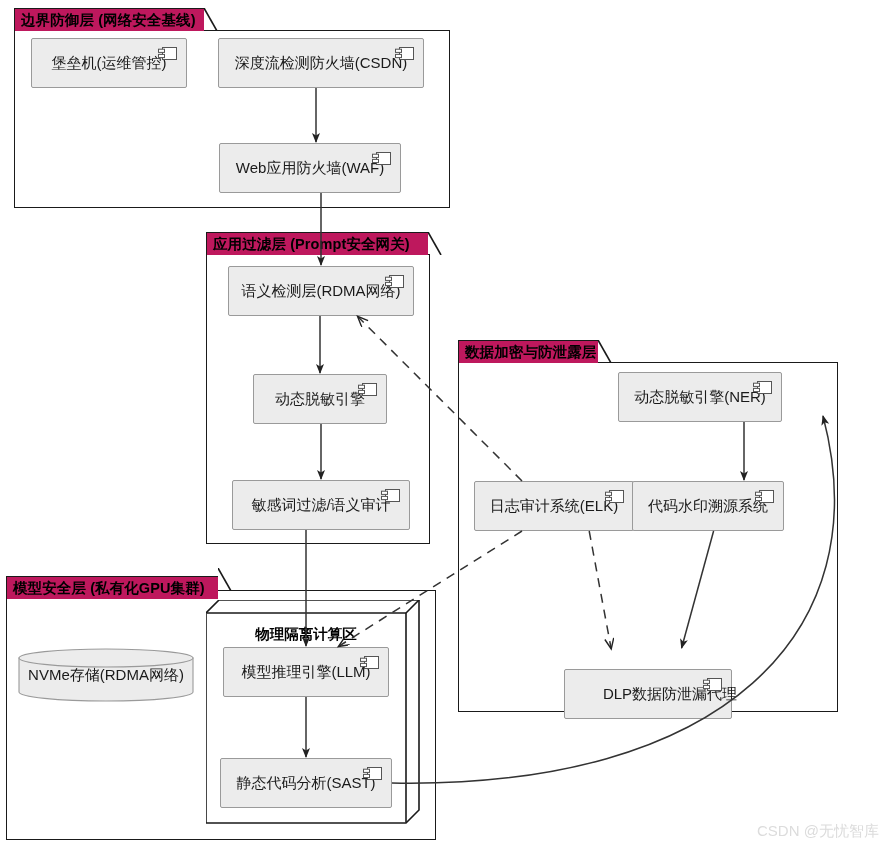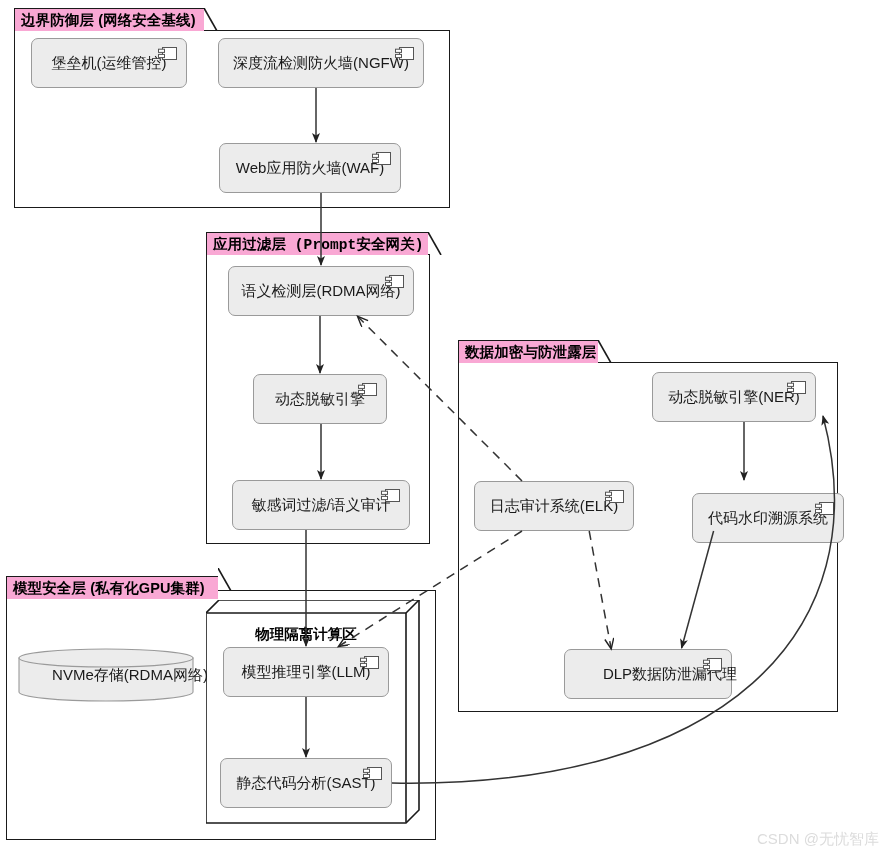"边界防御层 (网络安全基线)" .pkg-tab { background: #f9a8d4 -> #be185d }
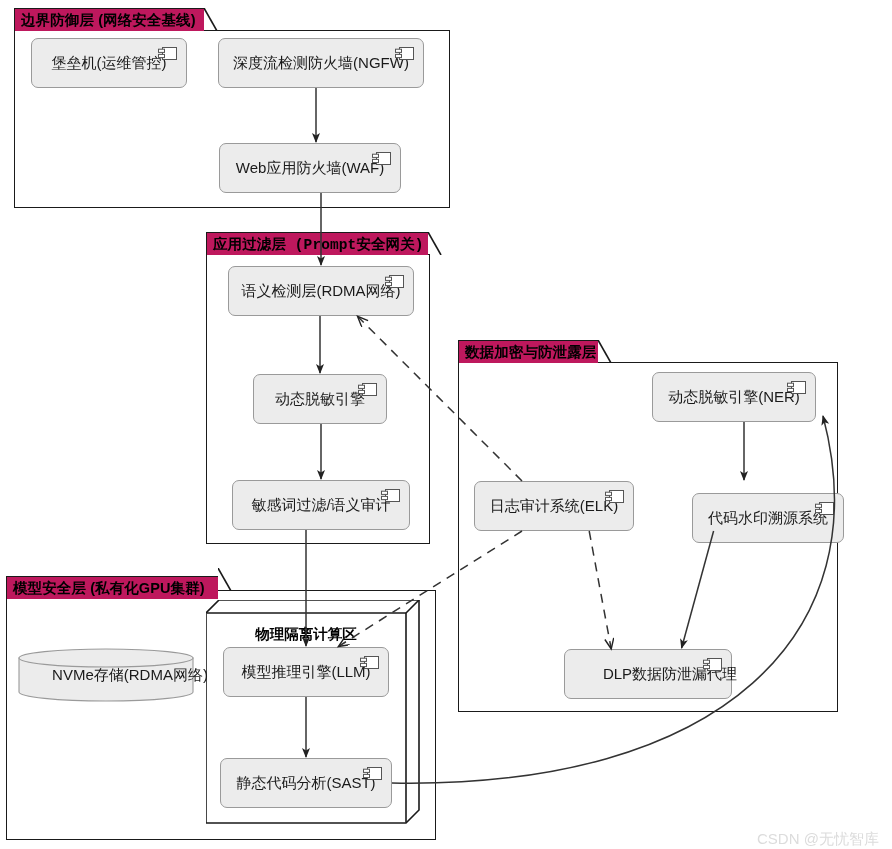"堡垒机(运维管控)" .comp { border-radius: 7px -> 2px }
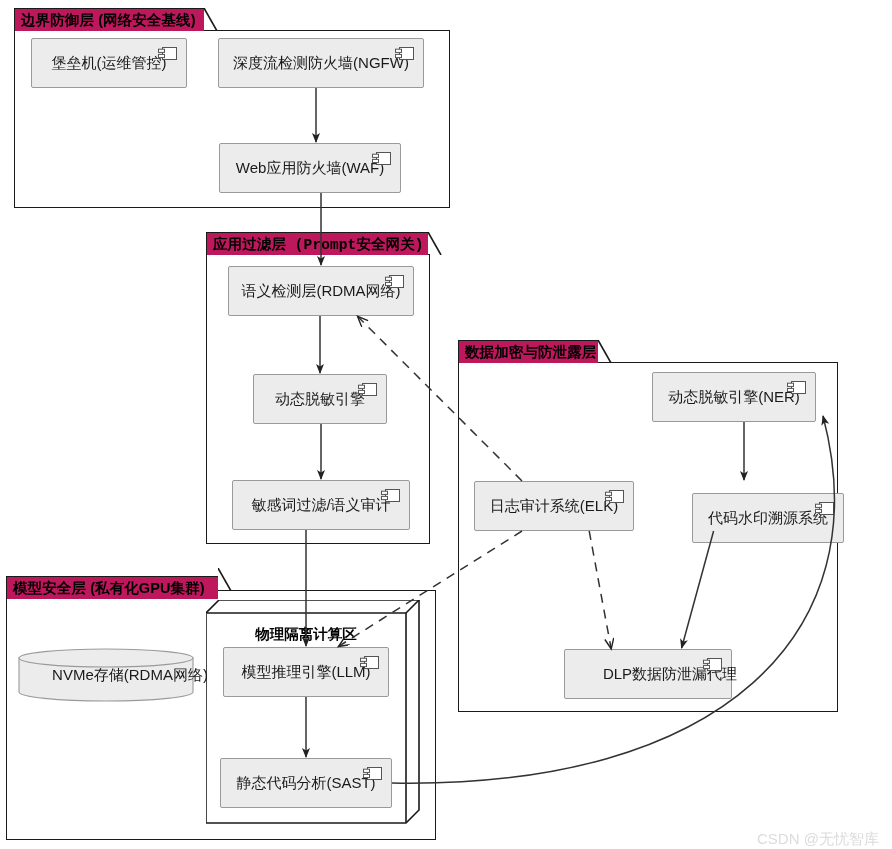"深度流检测防火墙(NGFW)" span.comp-label { text: NGFW -> CSDN }
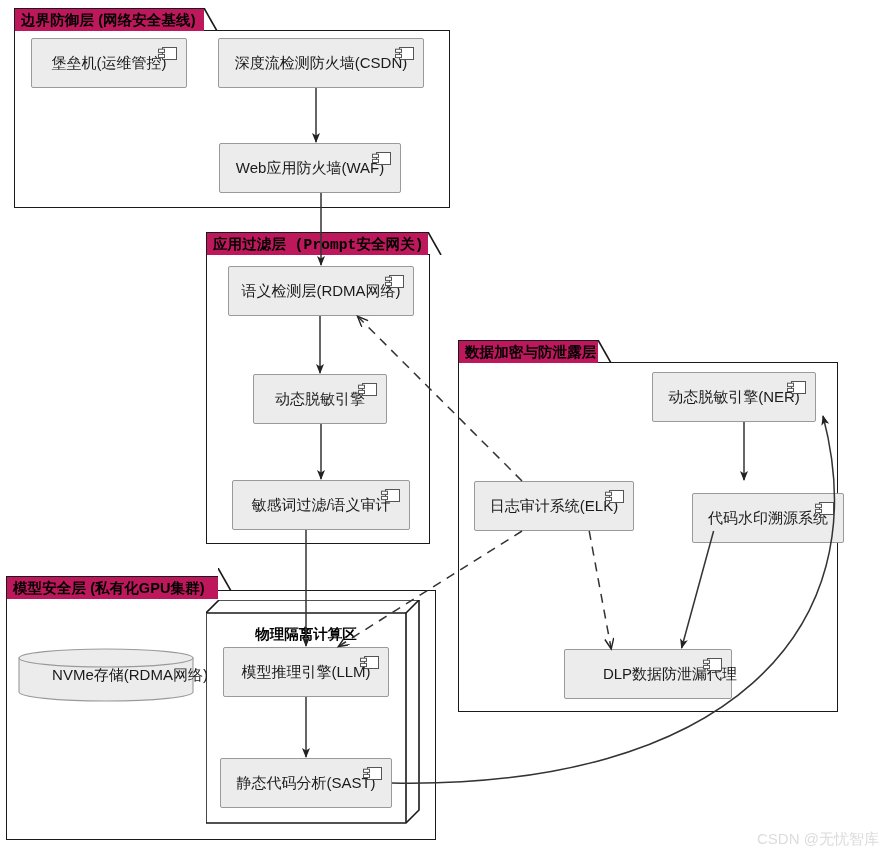"应用过滤层 (Prompt安全网关)" div.pkg-tab { font-family: Liberation Mono, monospace -> none }
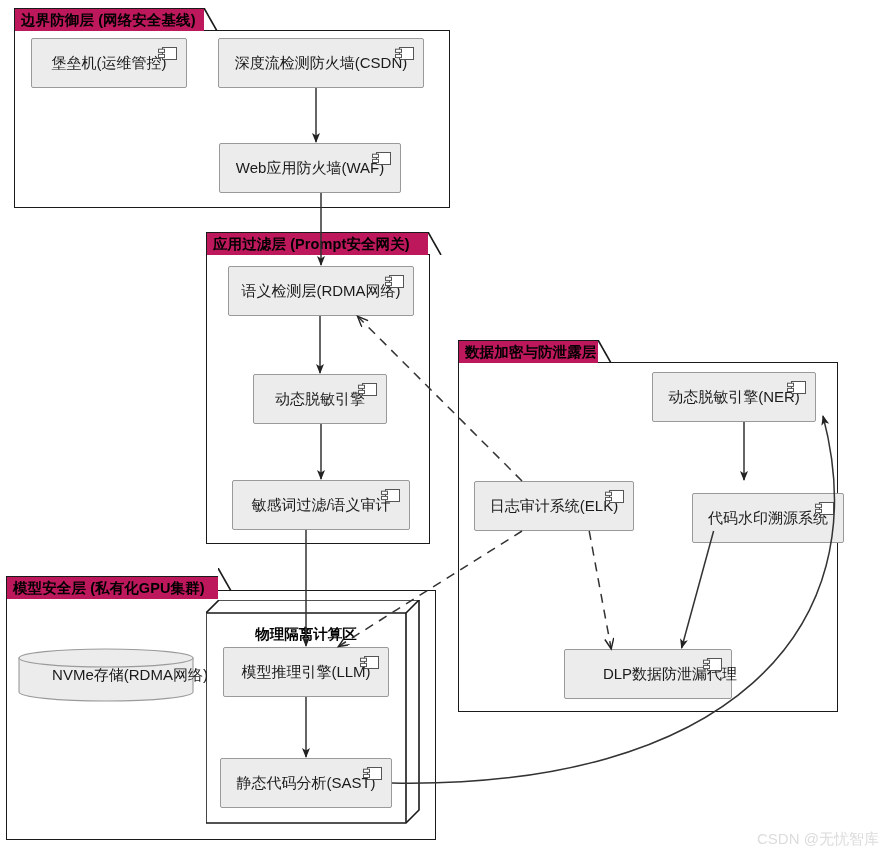"动态脱敏引擎(NER)" div.comp { left: 652px -> 618px }
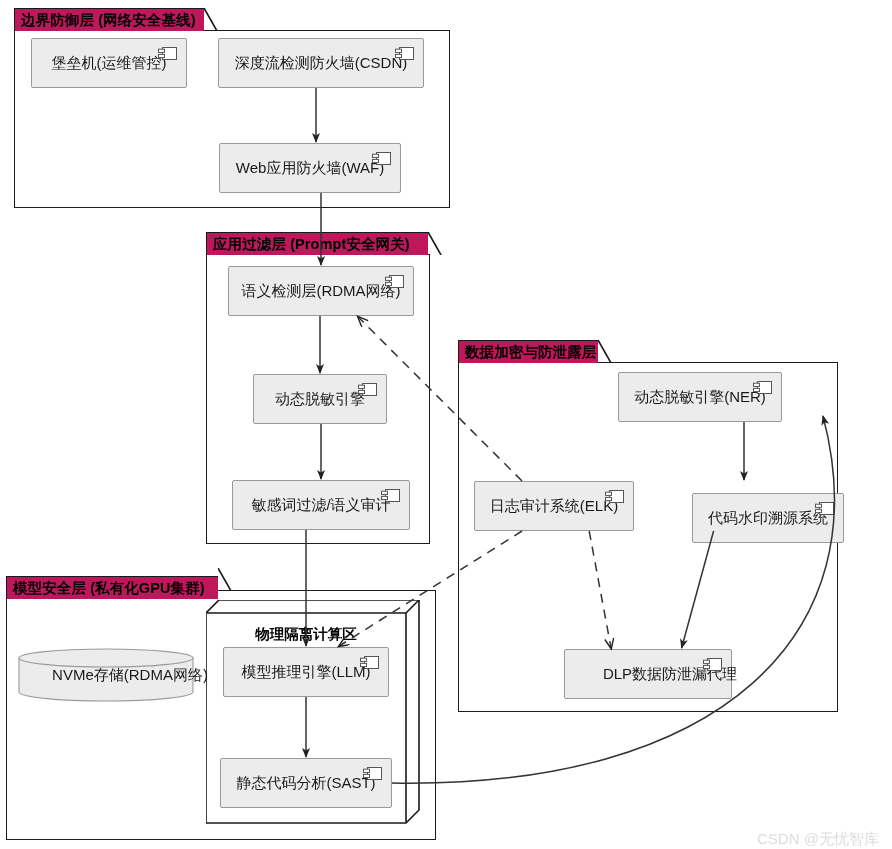"代码水印溯源系统" div.comp { left: 692px -> 632px; margin-top: 12px -> none }
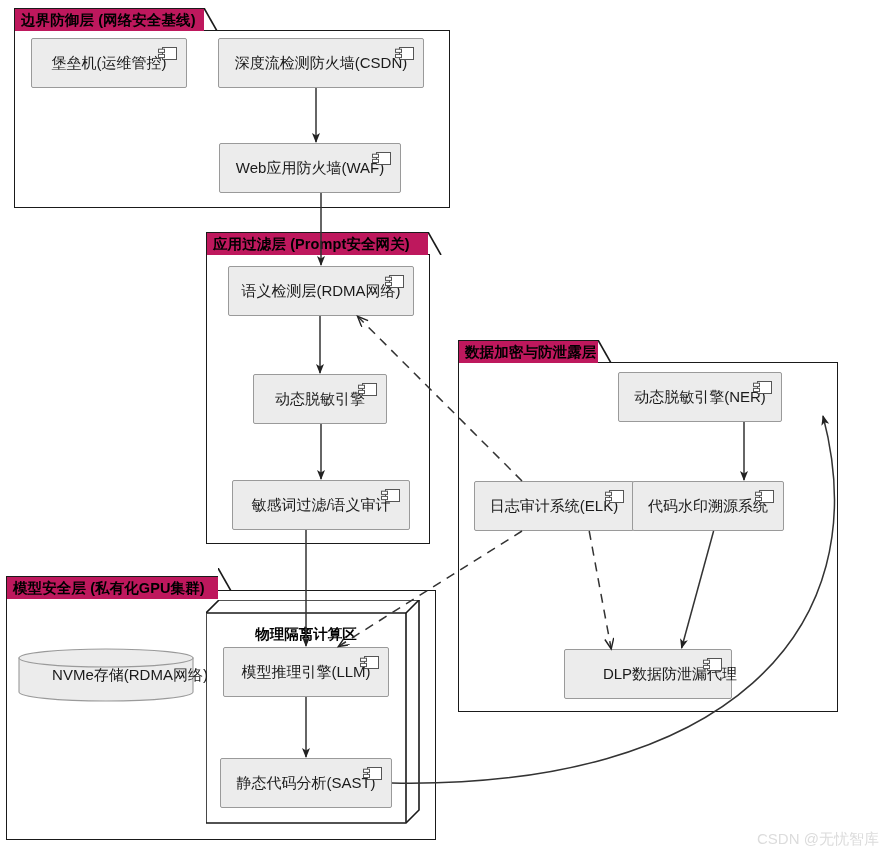"NVMe存储(RDMA网络)" div.db-label { padding-left: 24px -> none }
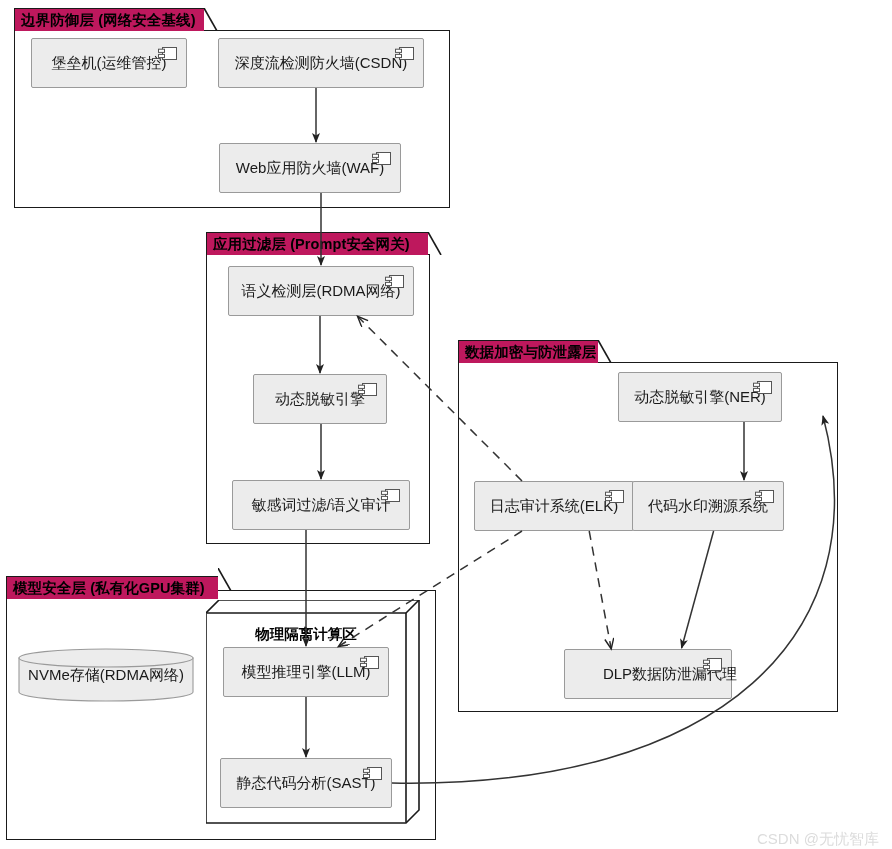"DLP数据防泄漏代理" div.comp { top: 649px -> 669px }
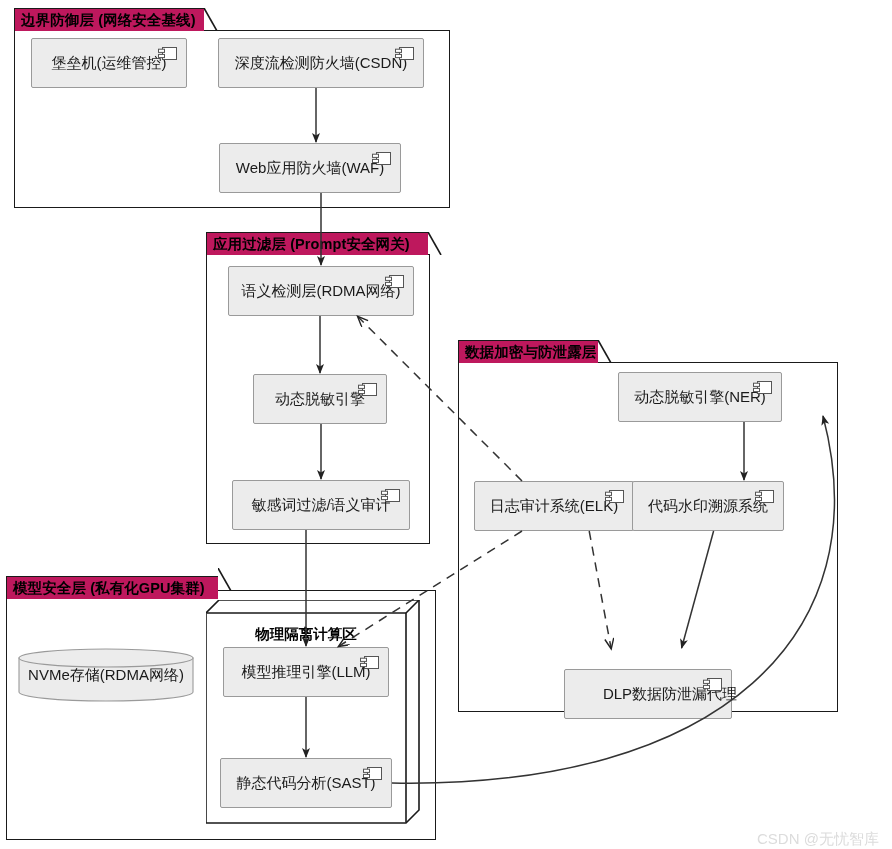"CSDN @无忧智库" div.watermark { margin-top: 8px -> none }
